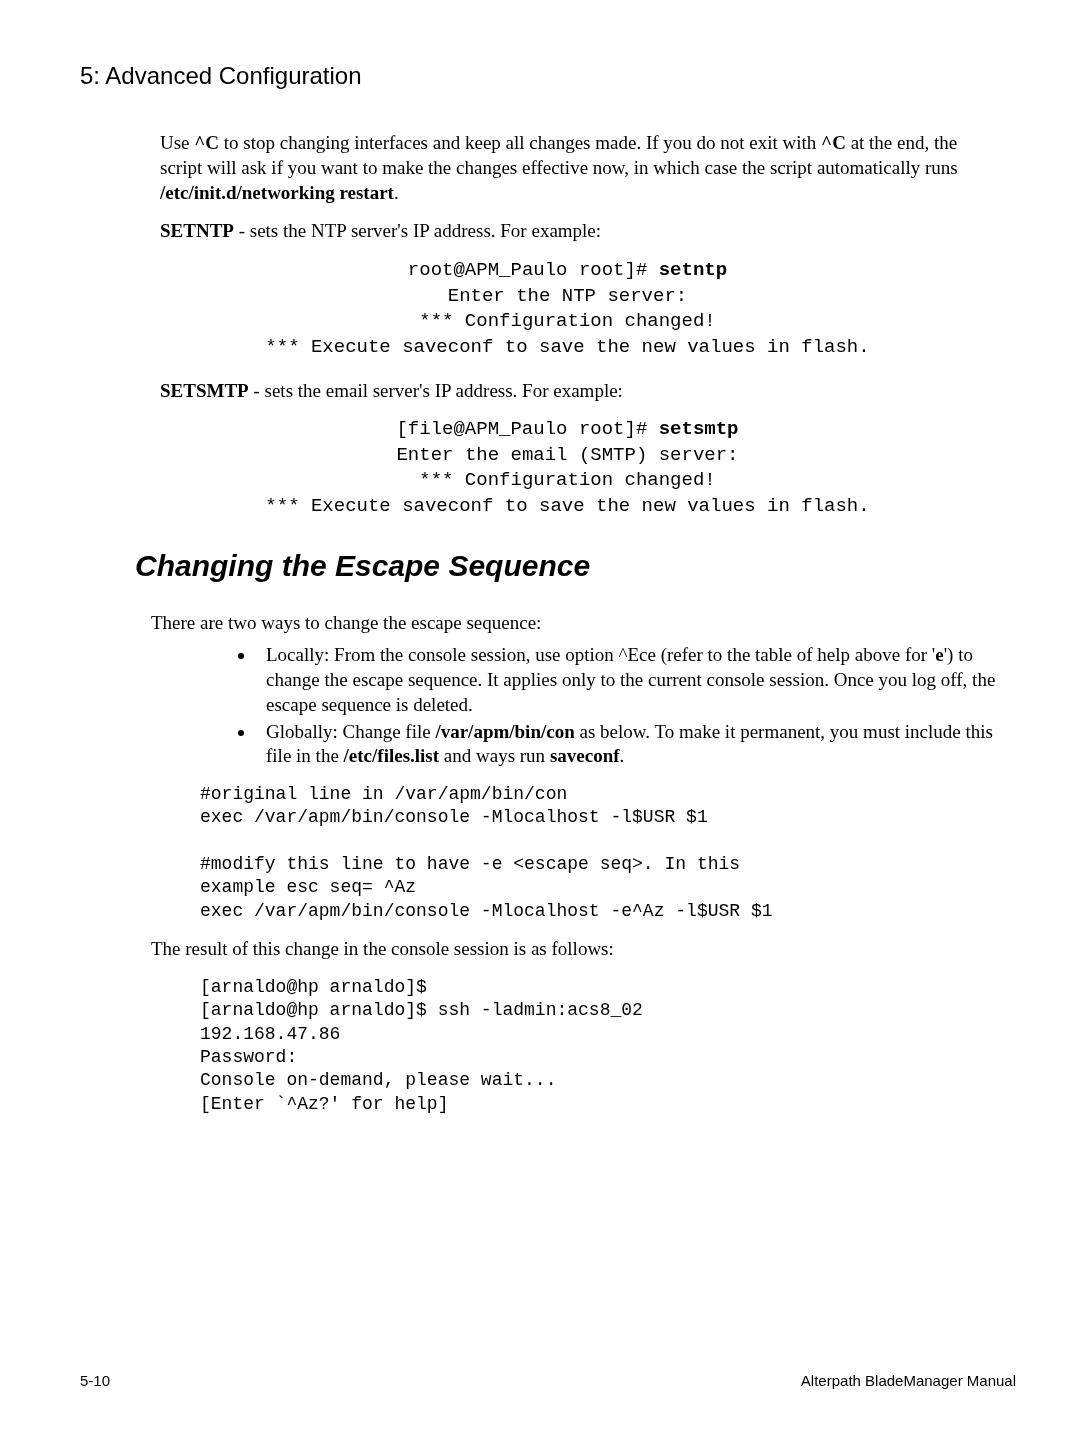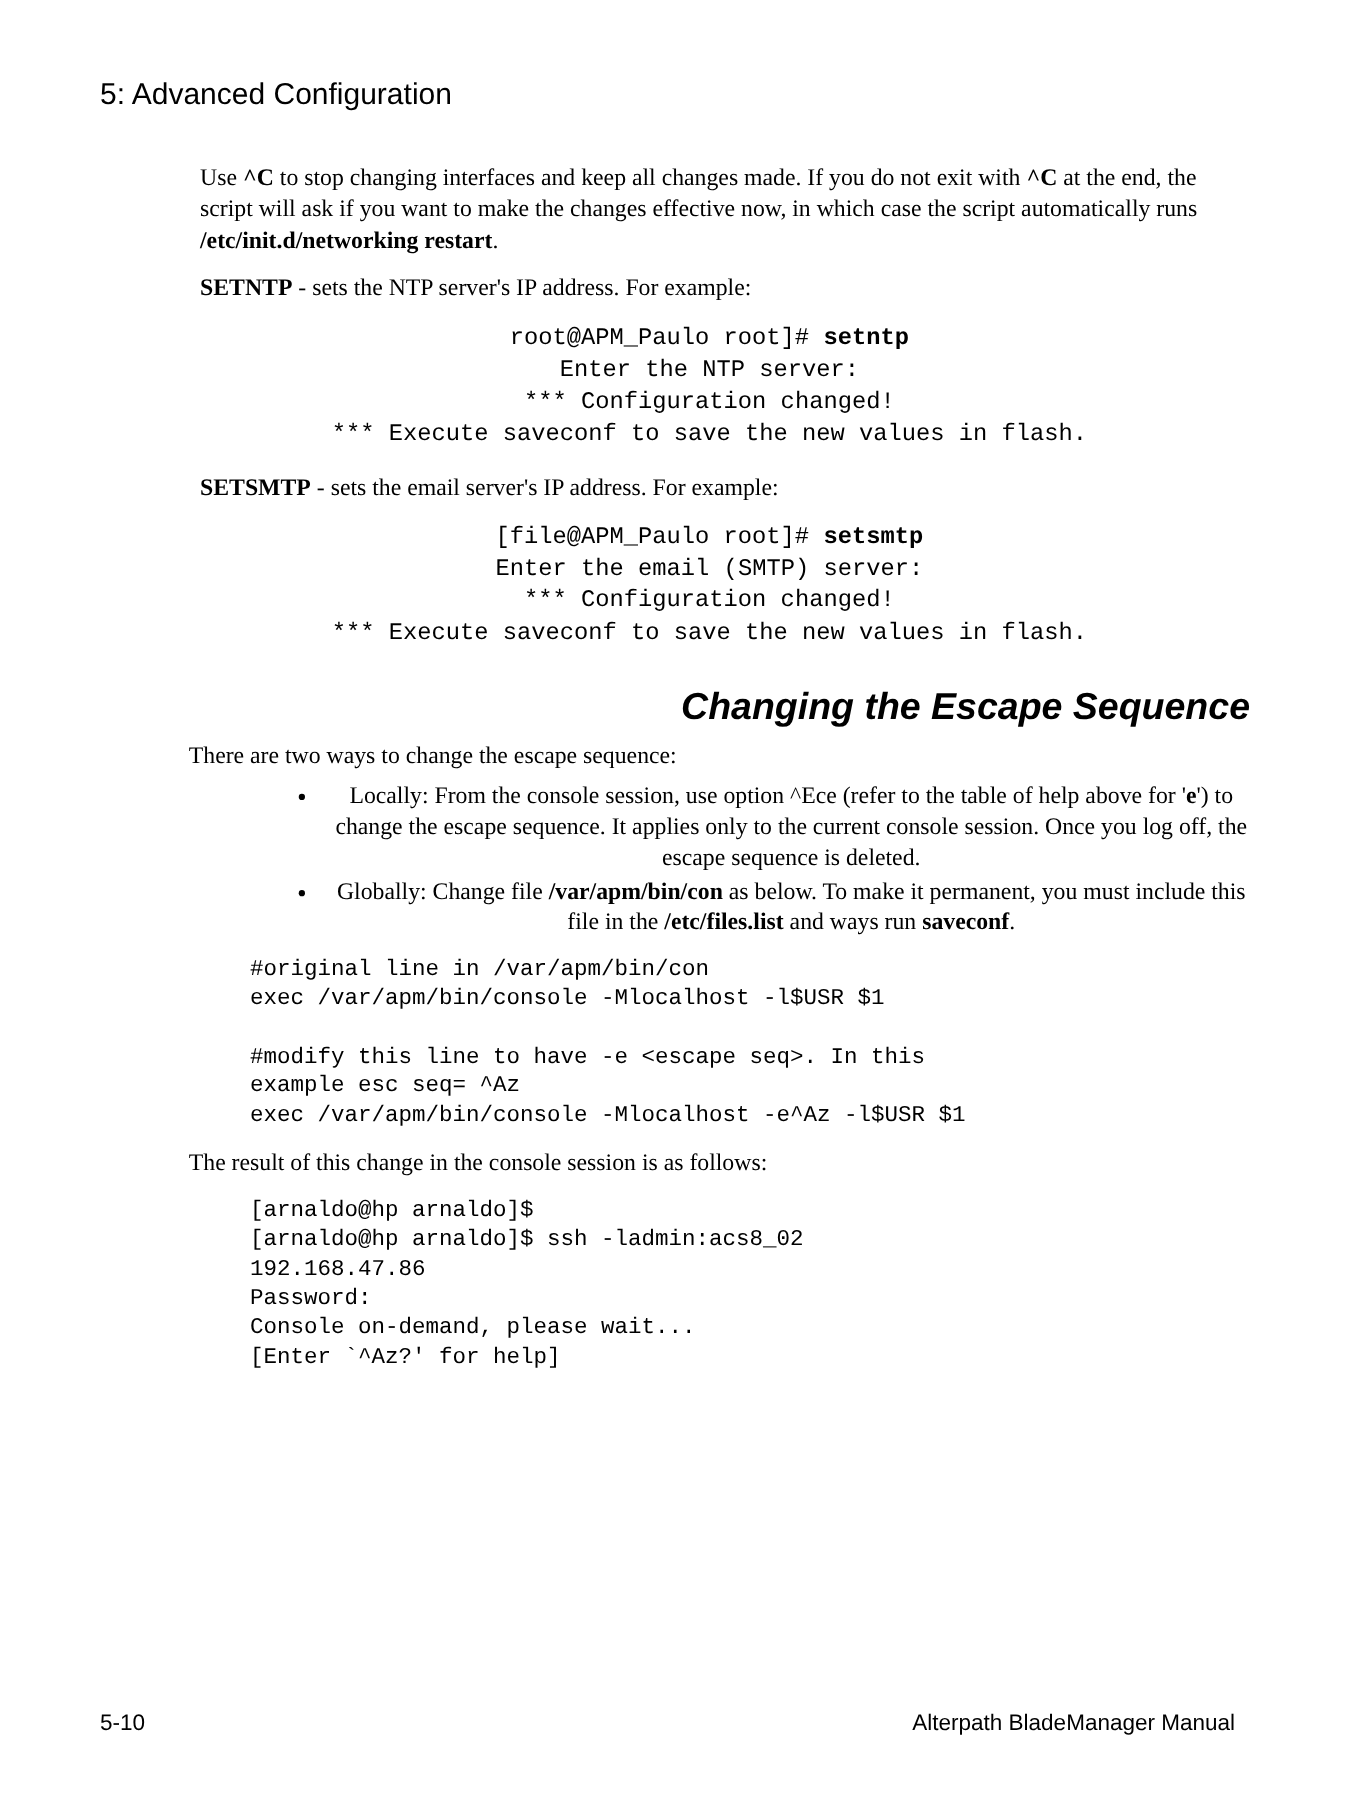"Changing the Escape Sequence" .h2 { margin-bottom: 8px -> 26px; text-align: right -> none }
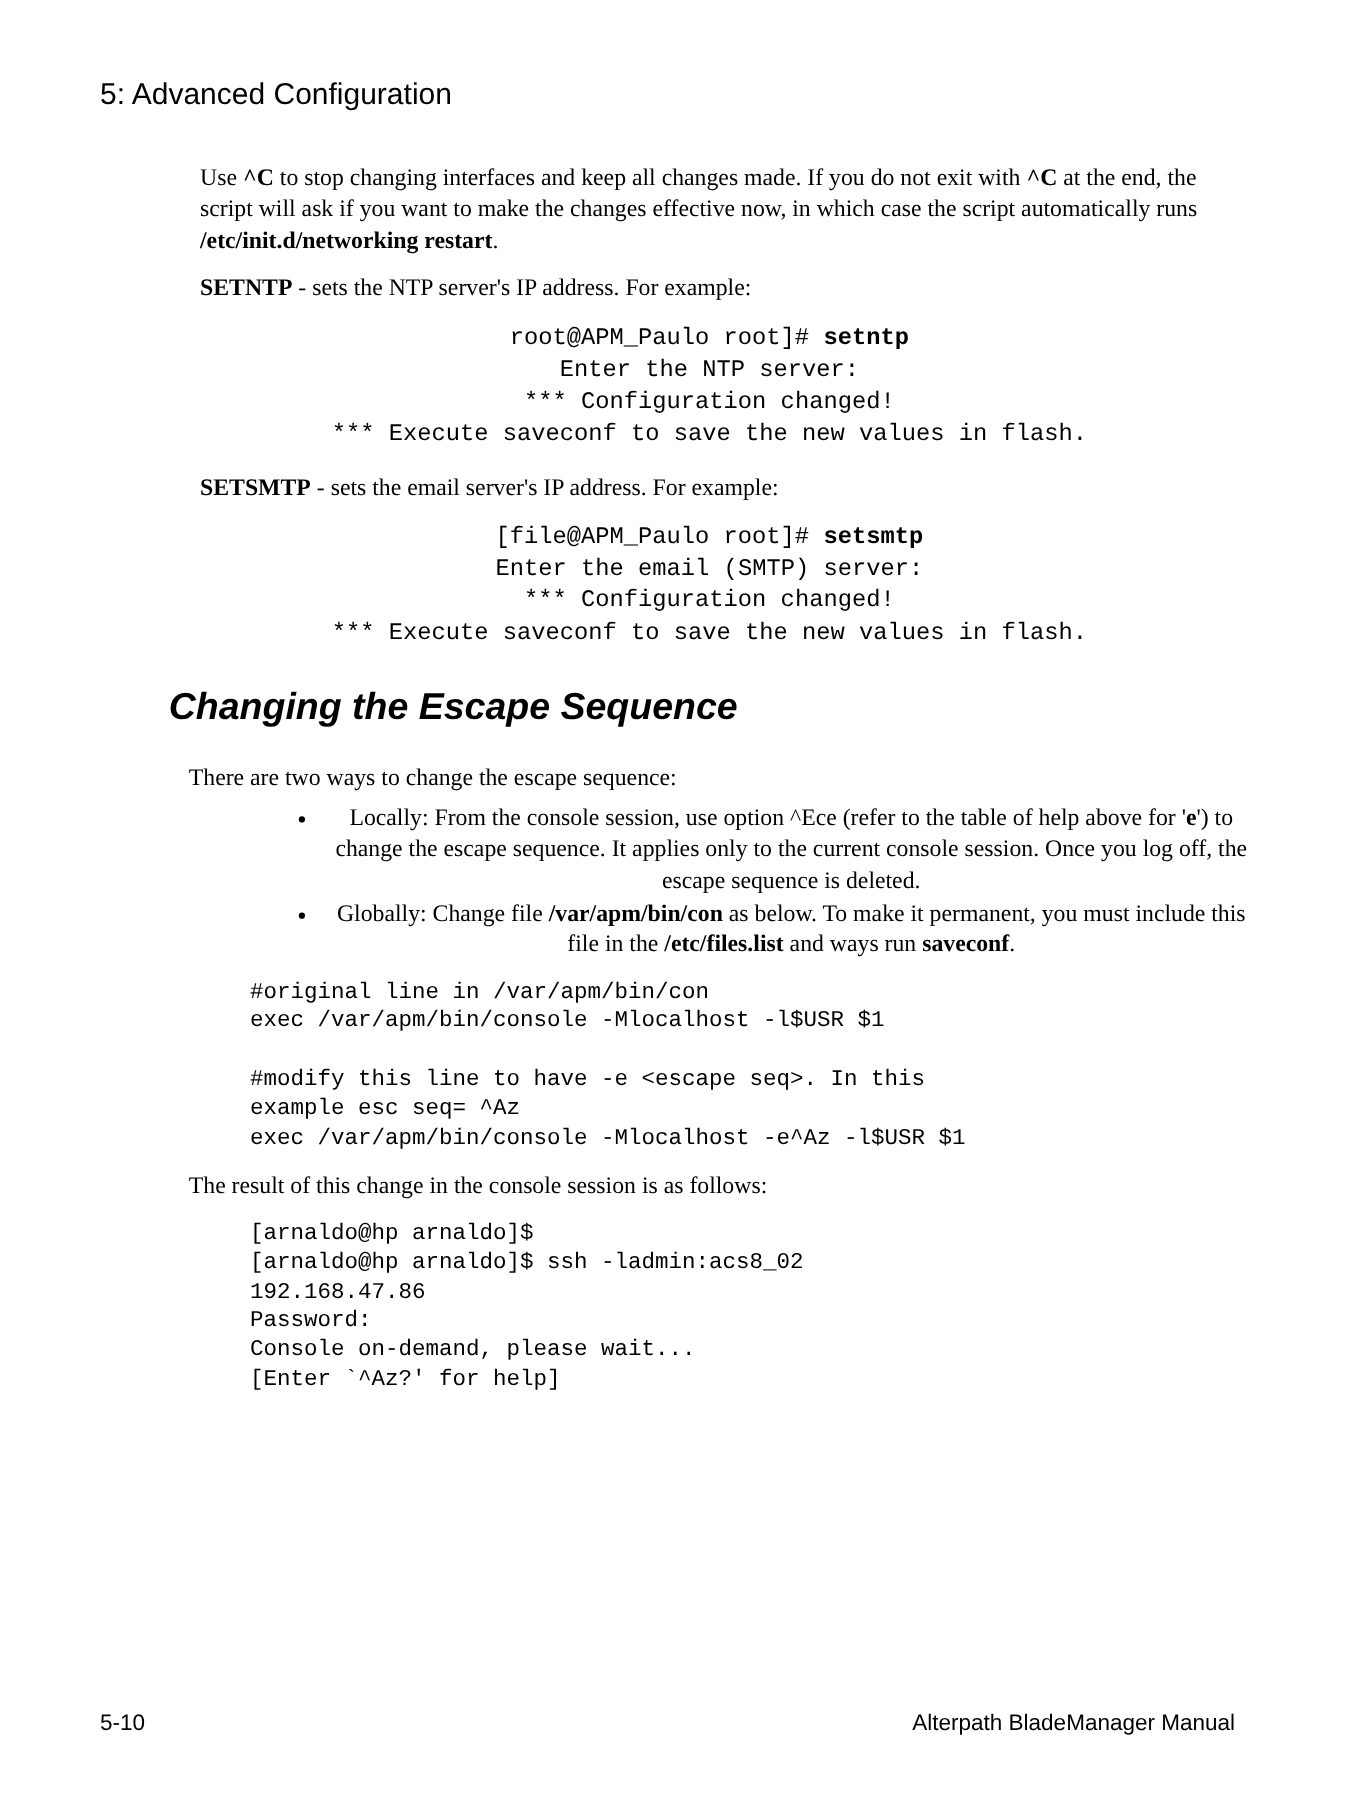"Locally: From the console session," ul.bullets li { text-align: center -> none }
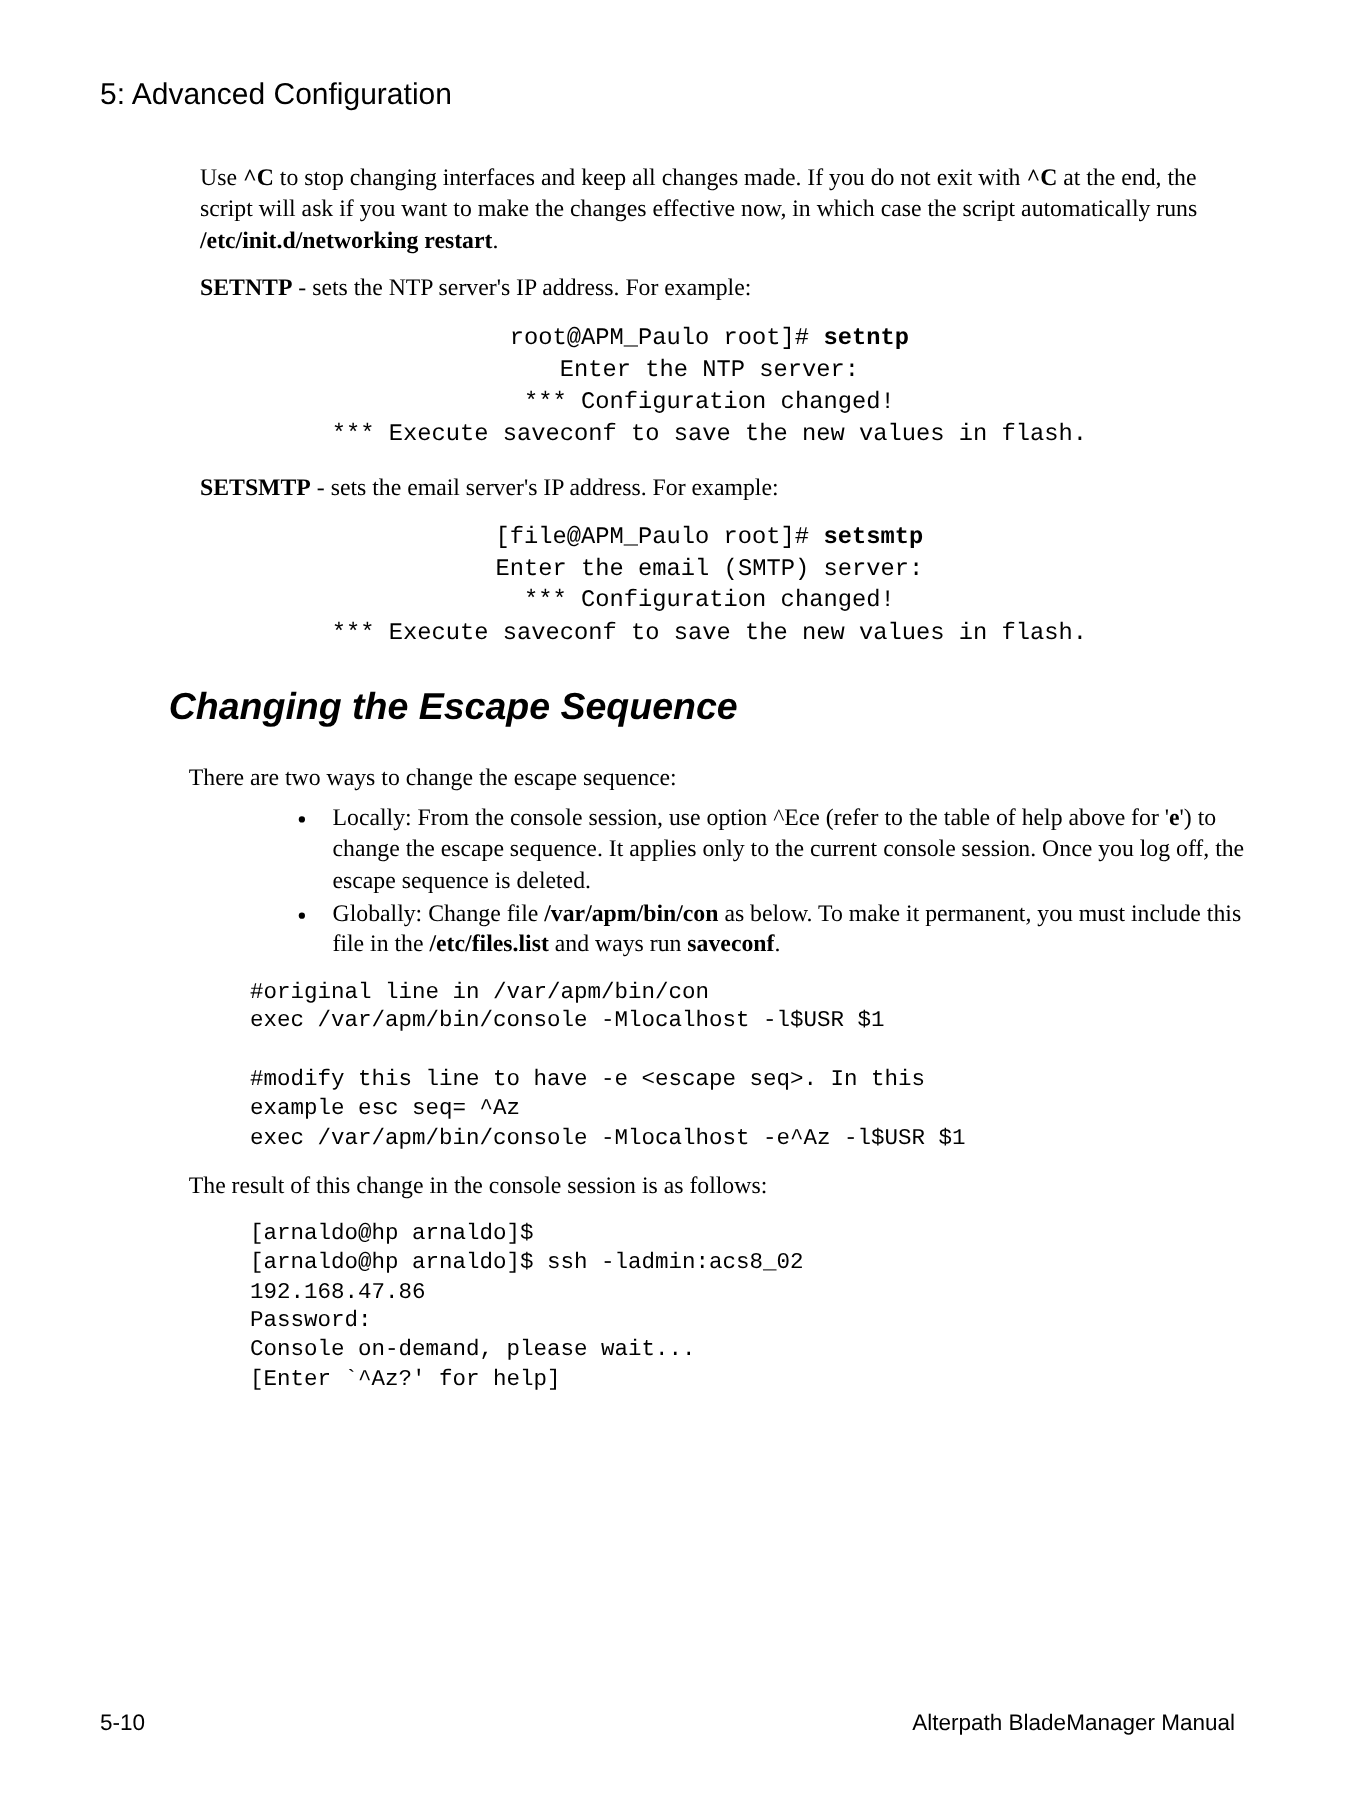"5-10" .footer { font-size: 18px -> 15px; right: 92px -> 64px }
